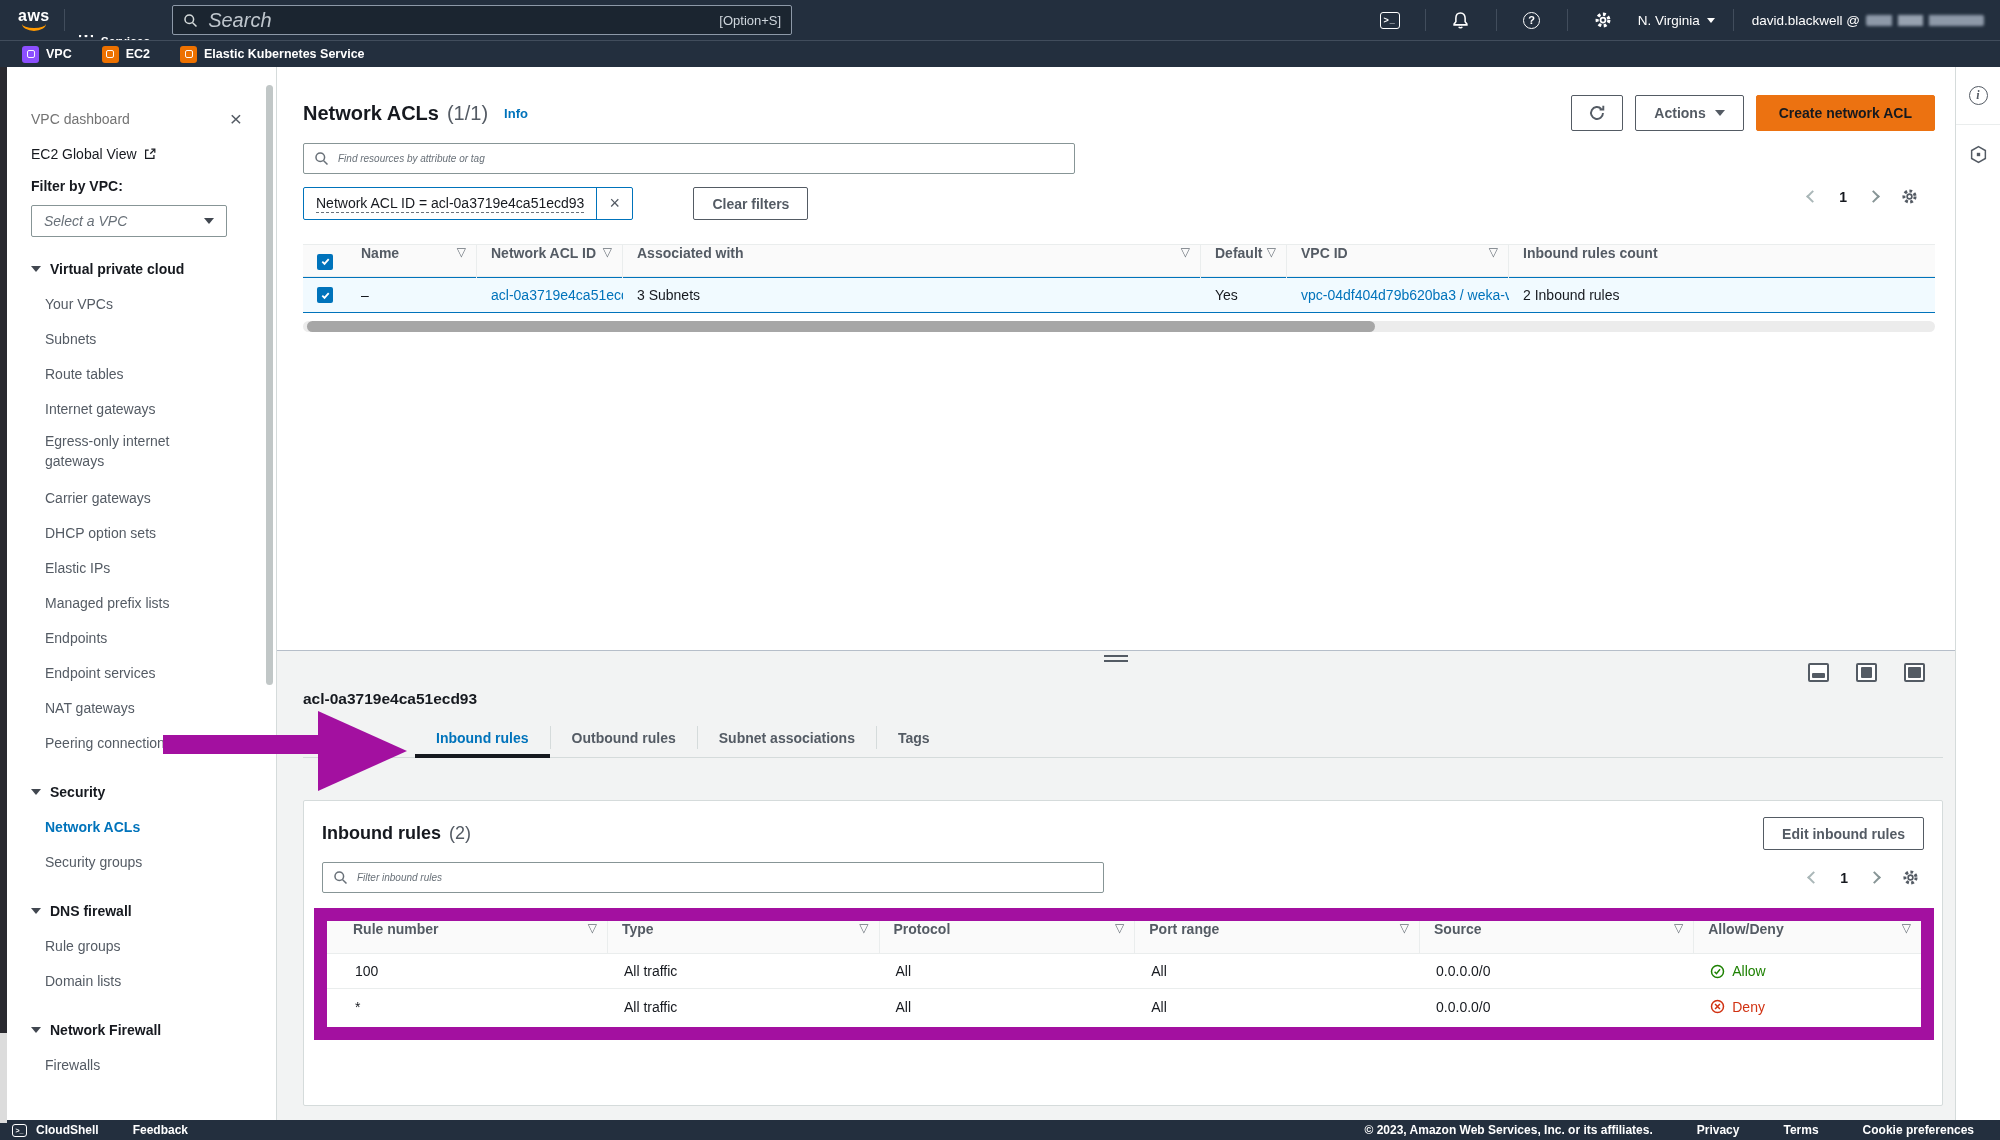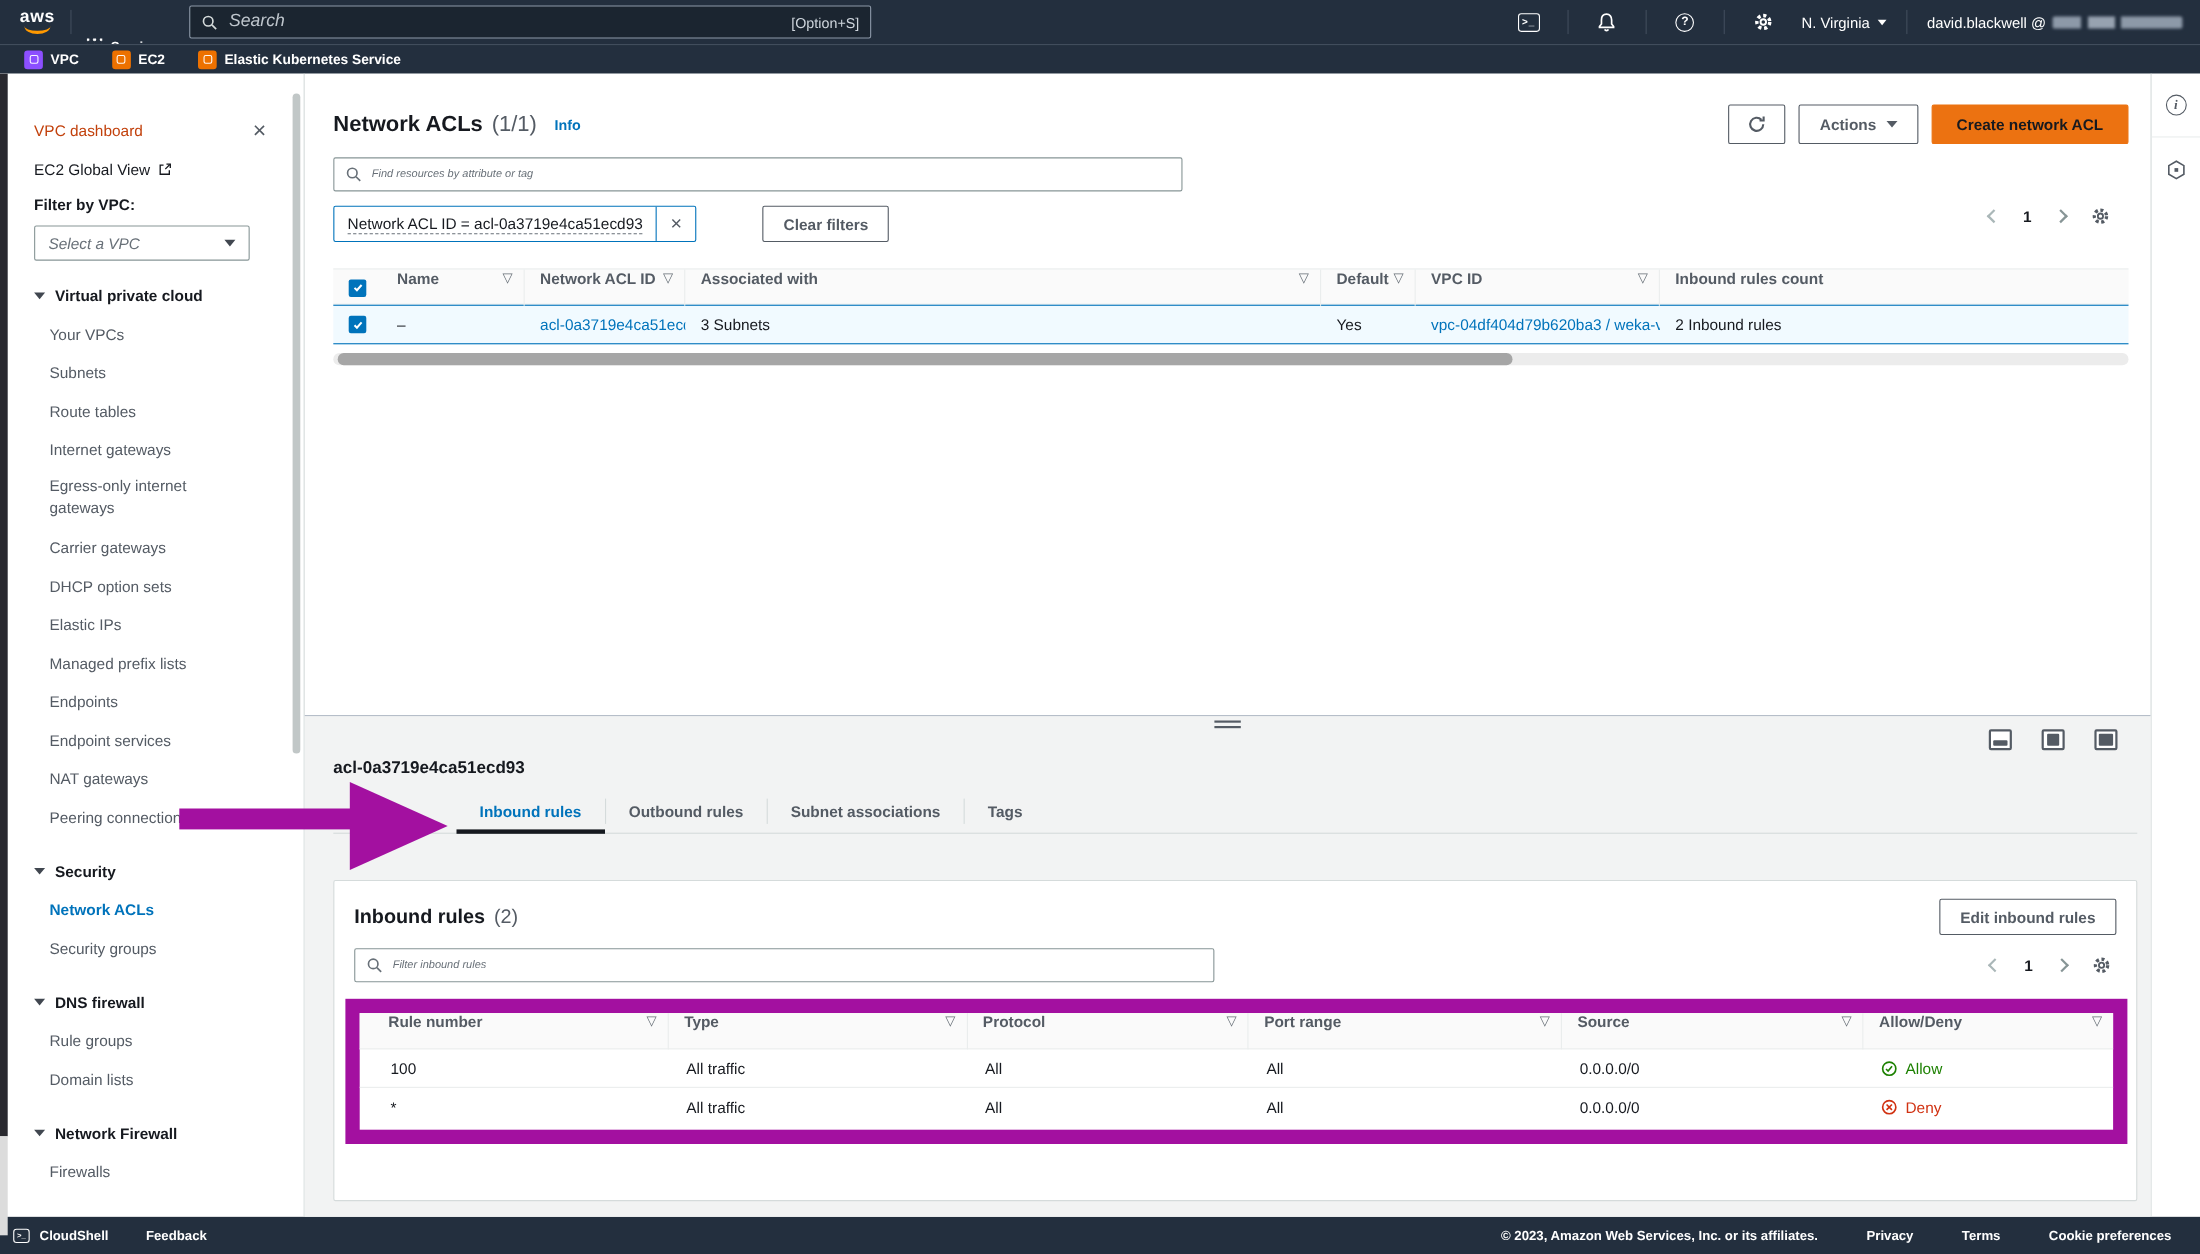"Search" .nav-search input { font-size: 16px -> 20px }
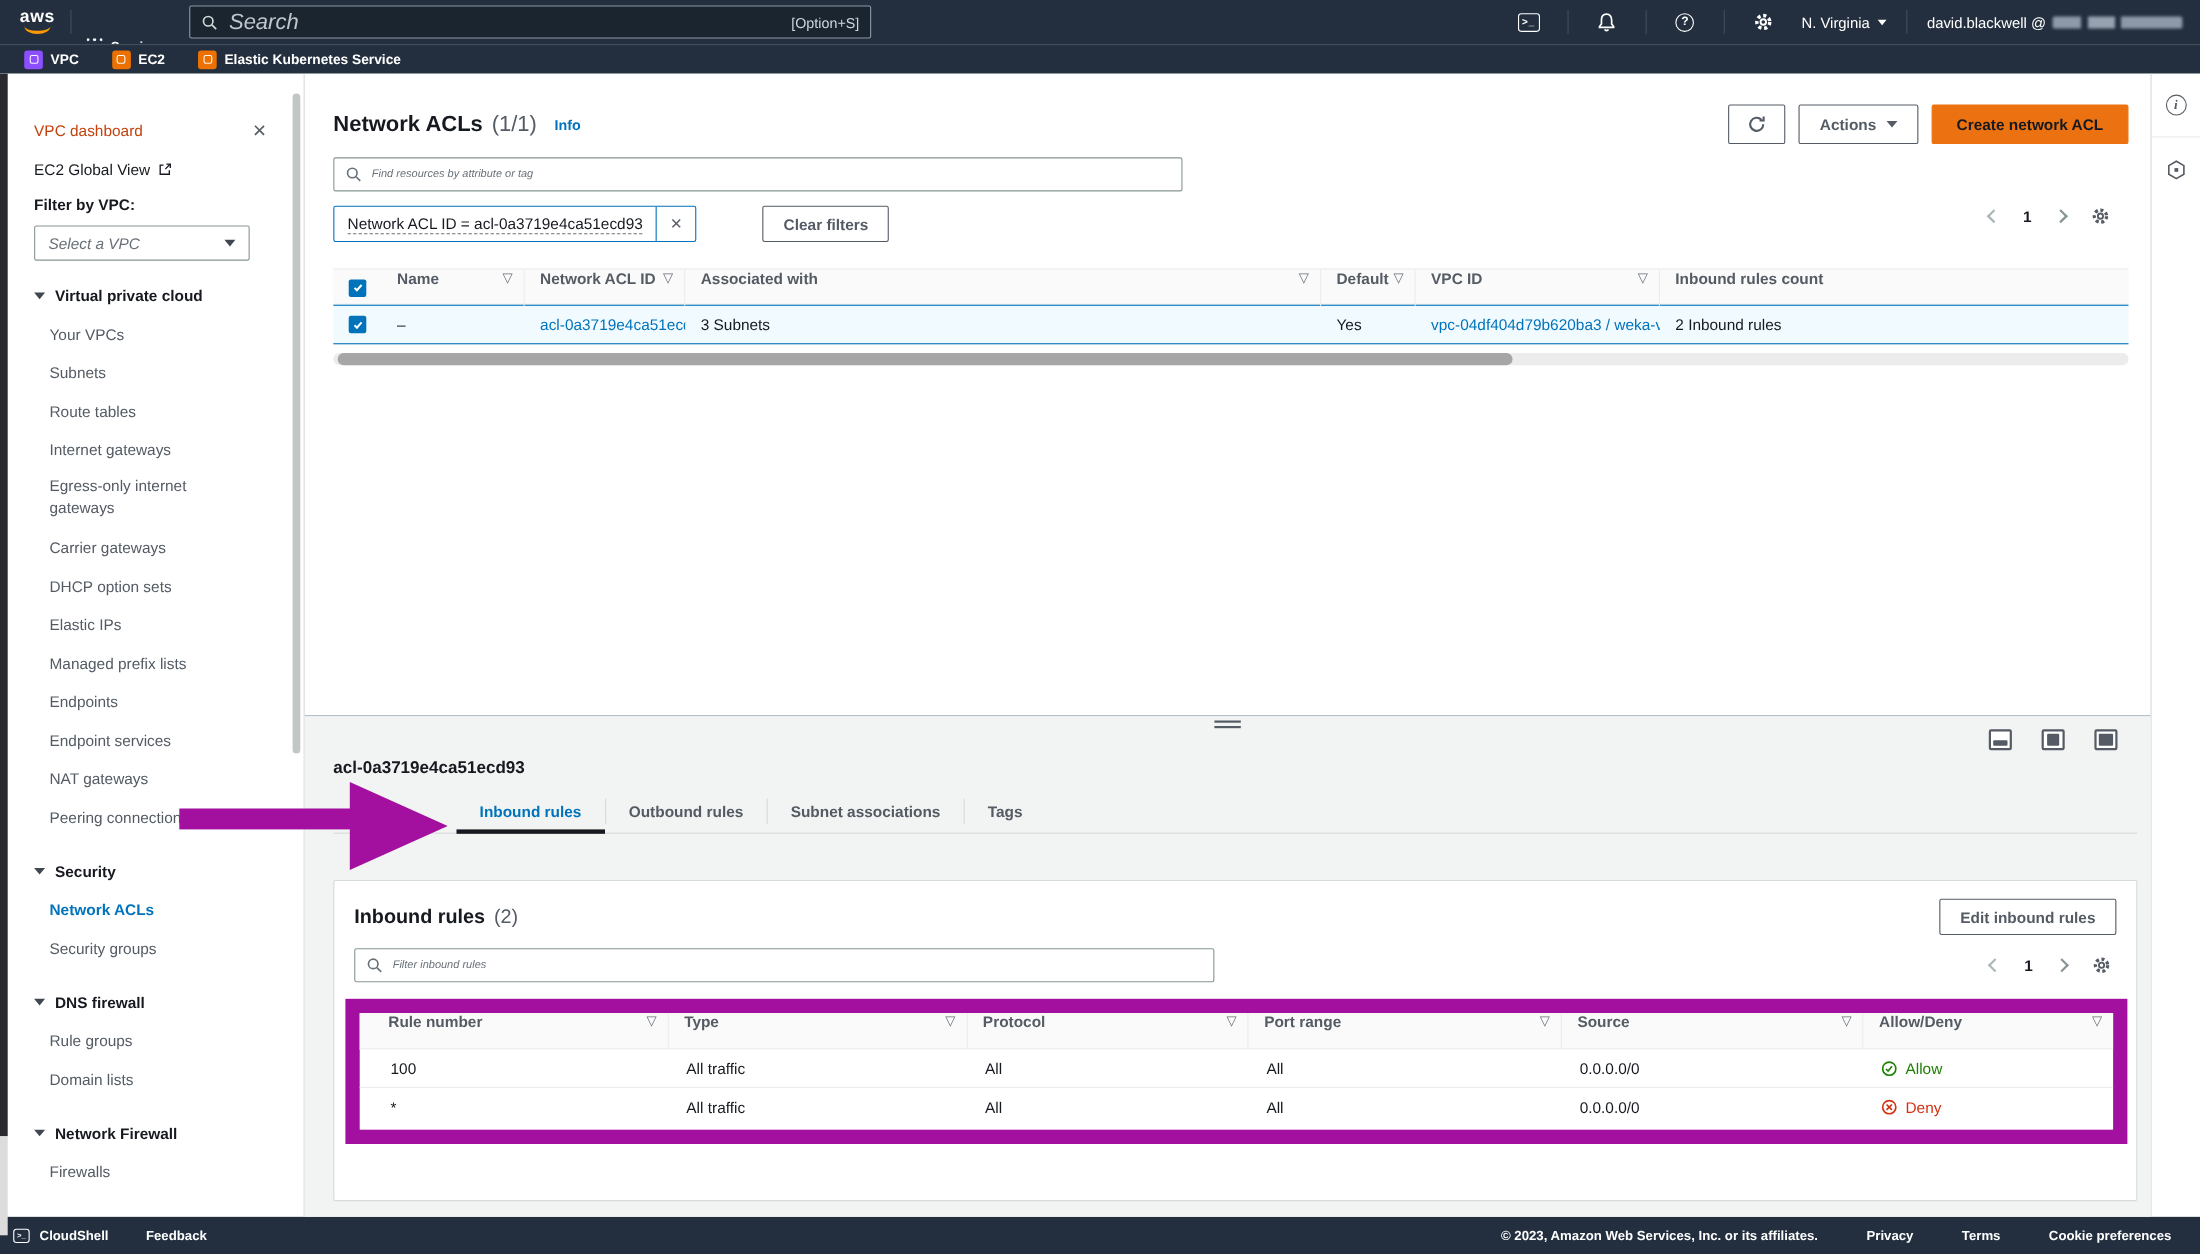"VPC dashboard" .sb-link { color: #c2410c -> #737373 }
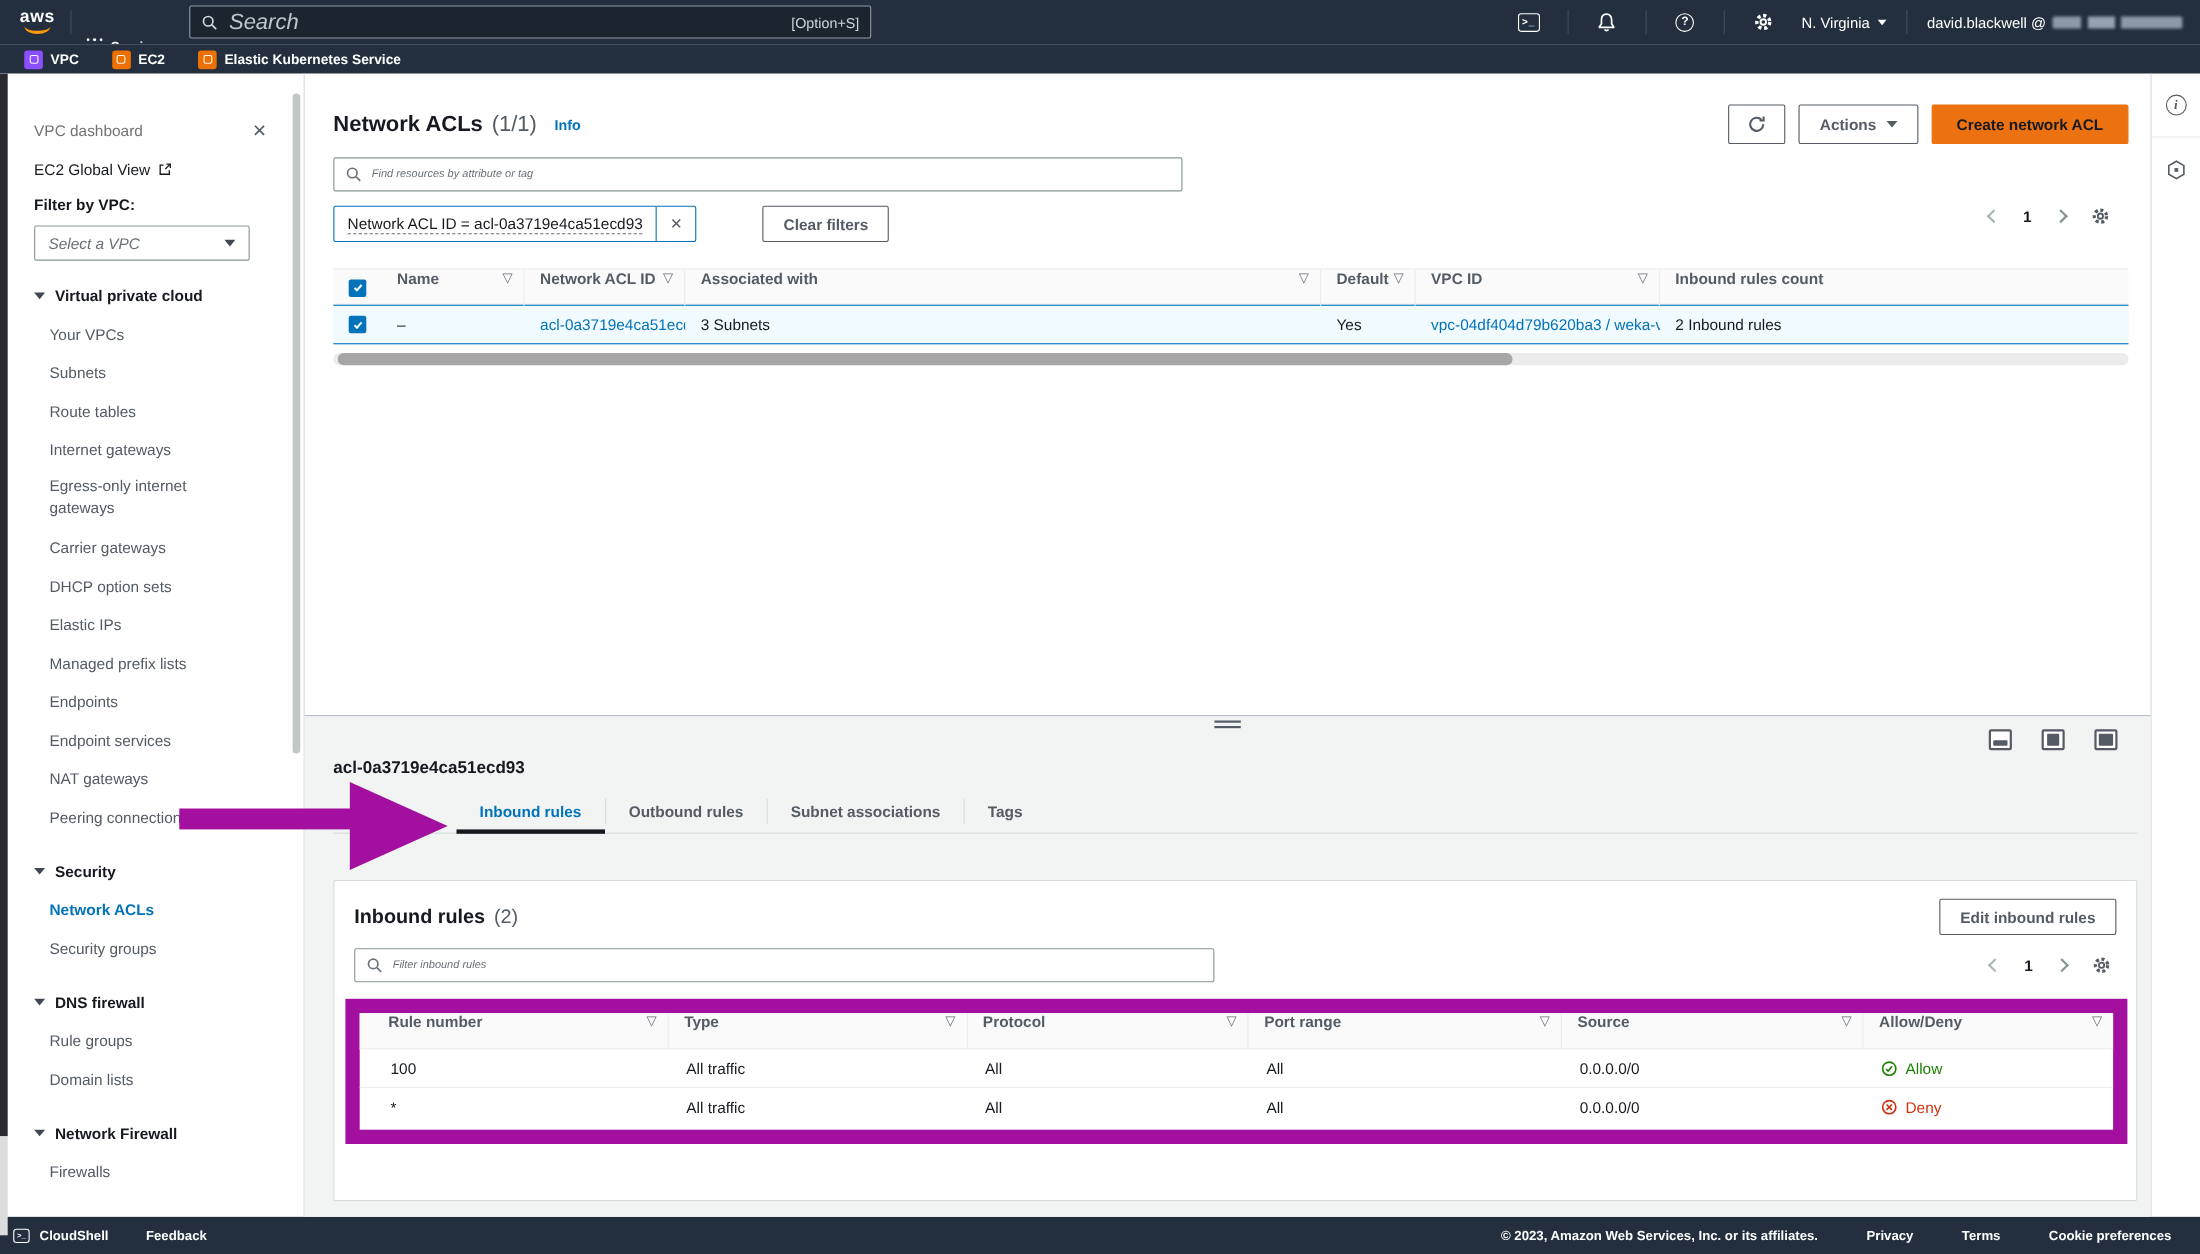"CloudShell" .footer { height: 34px -> 20px }
